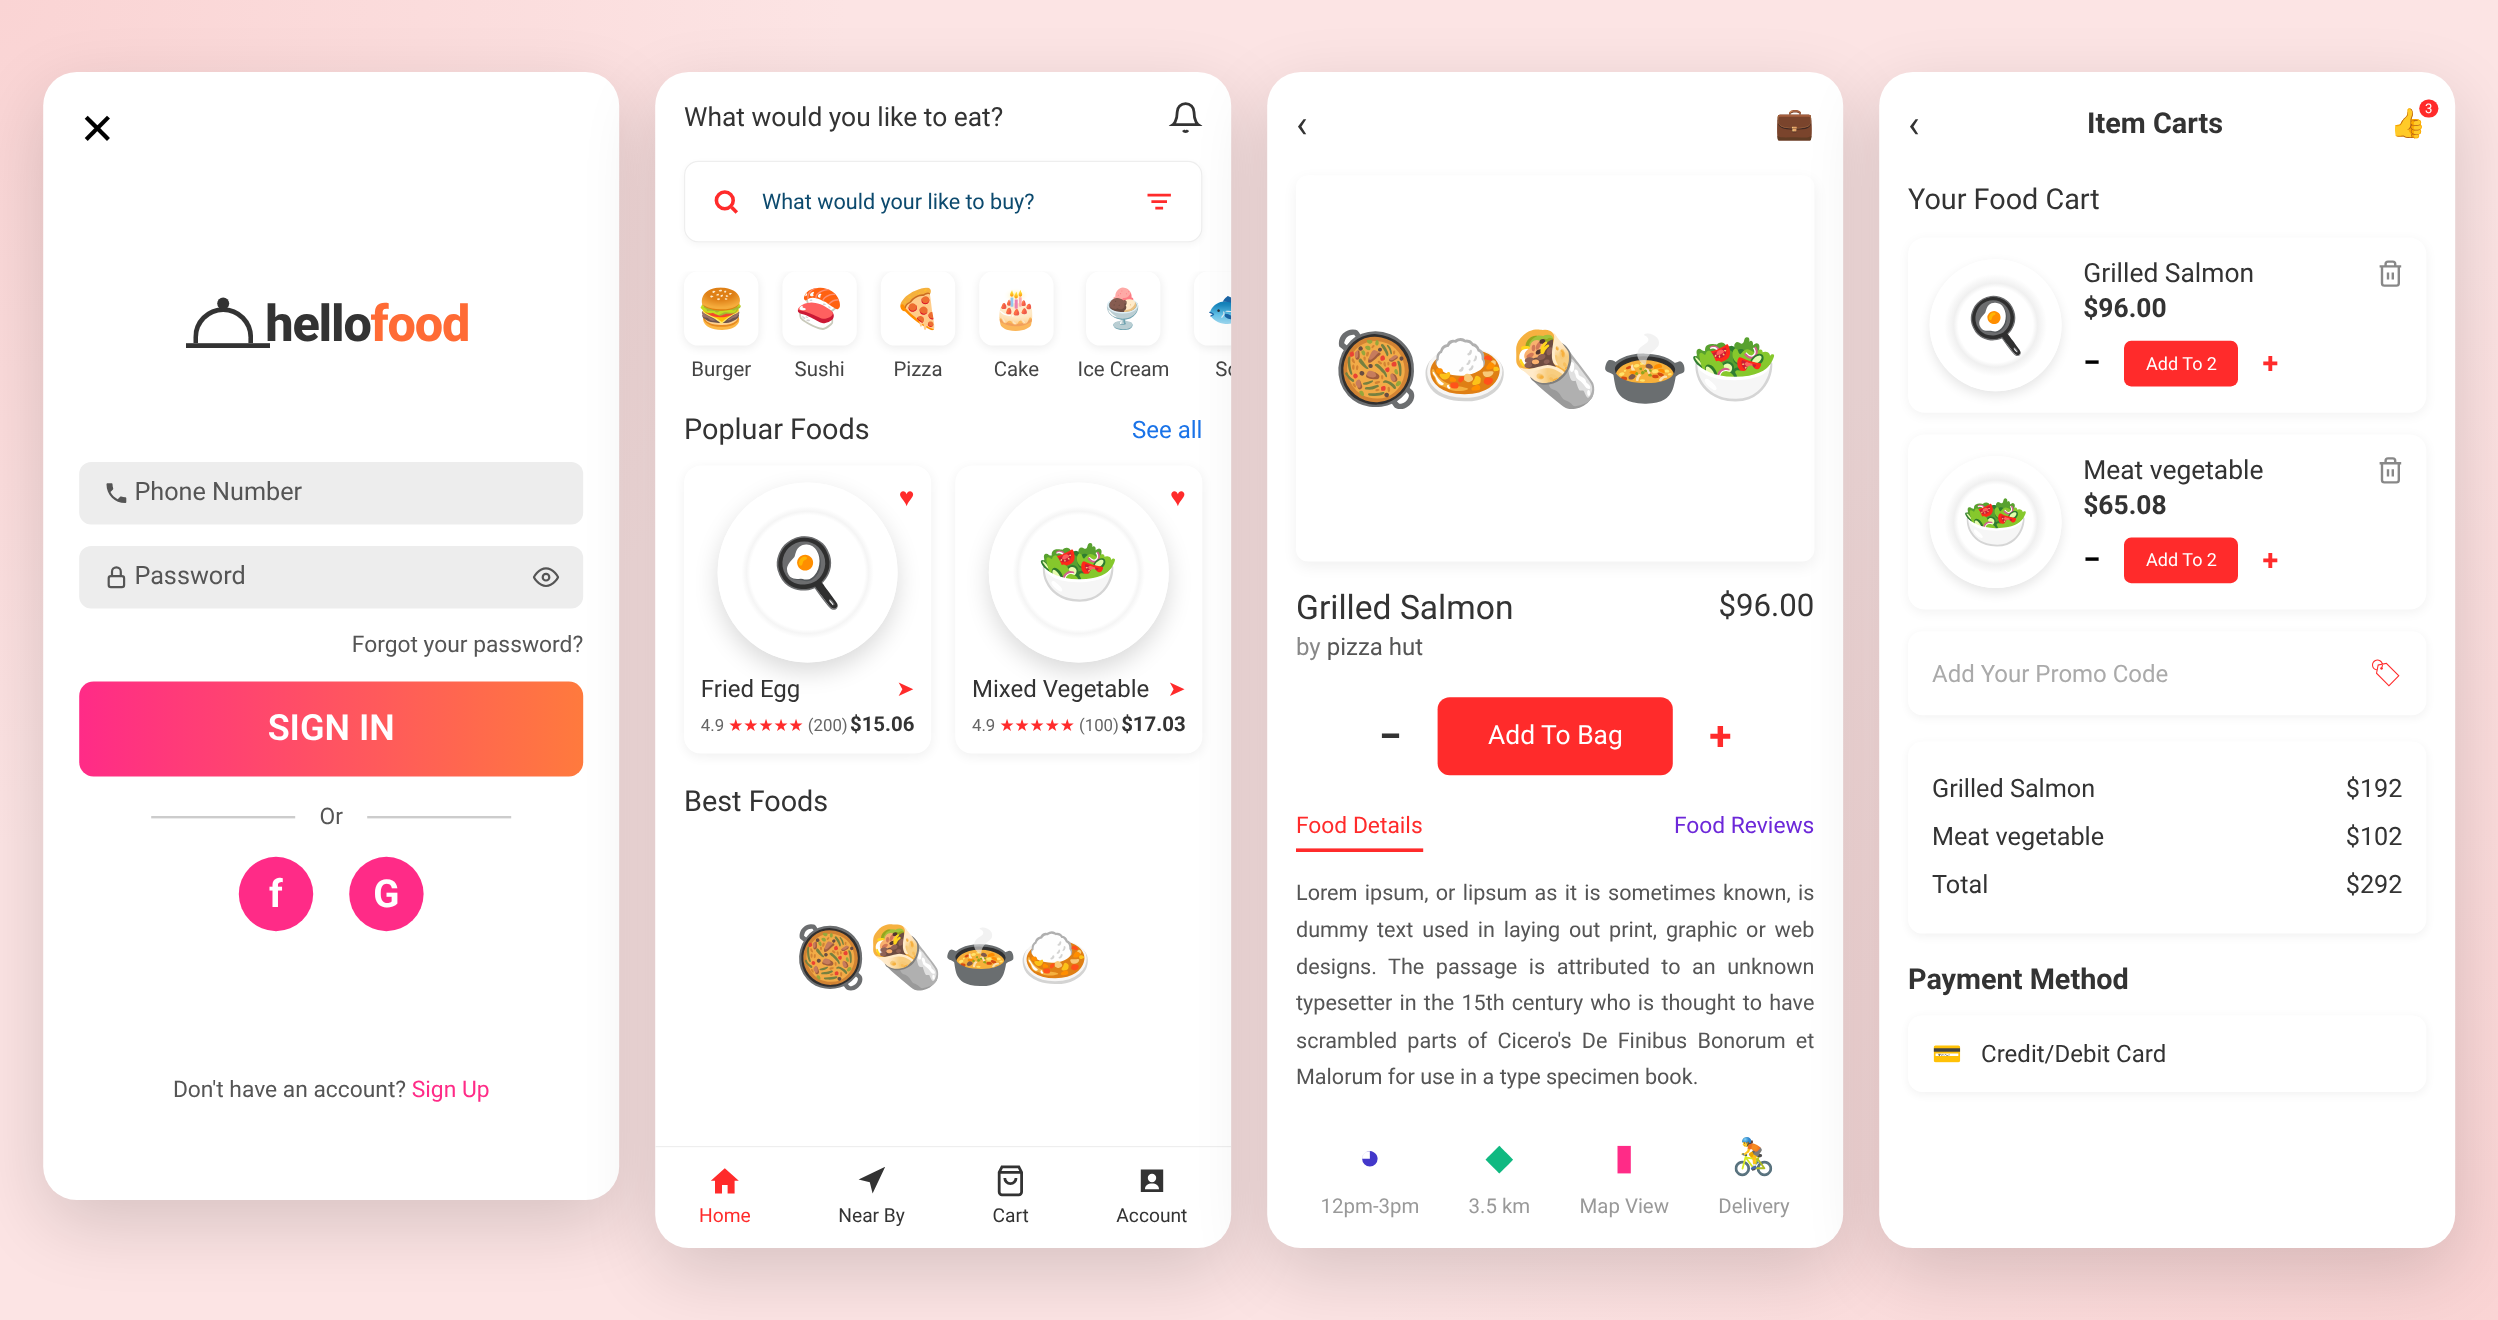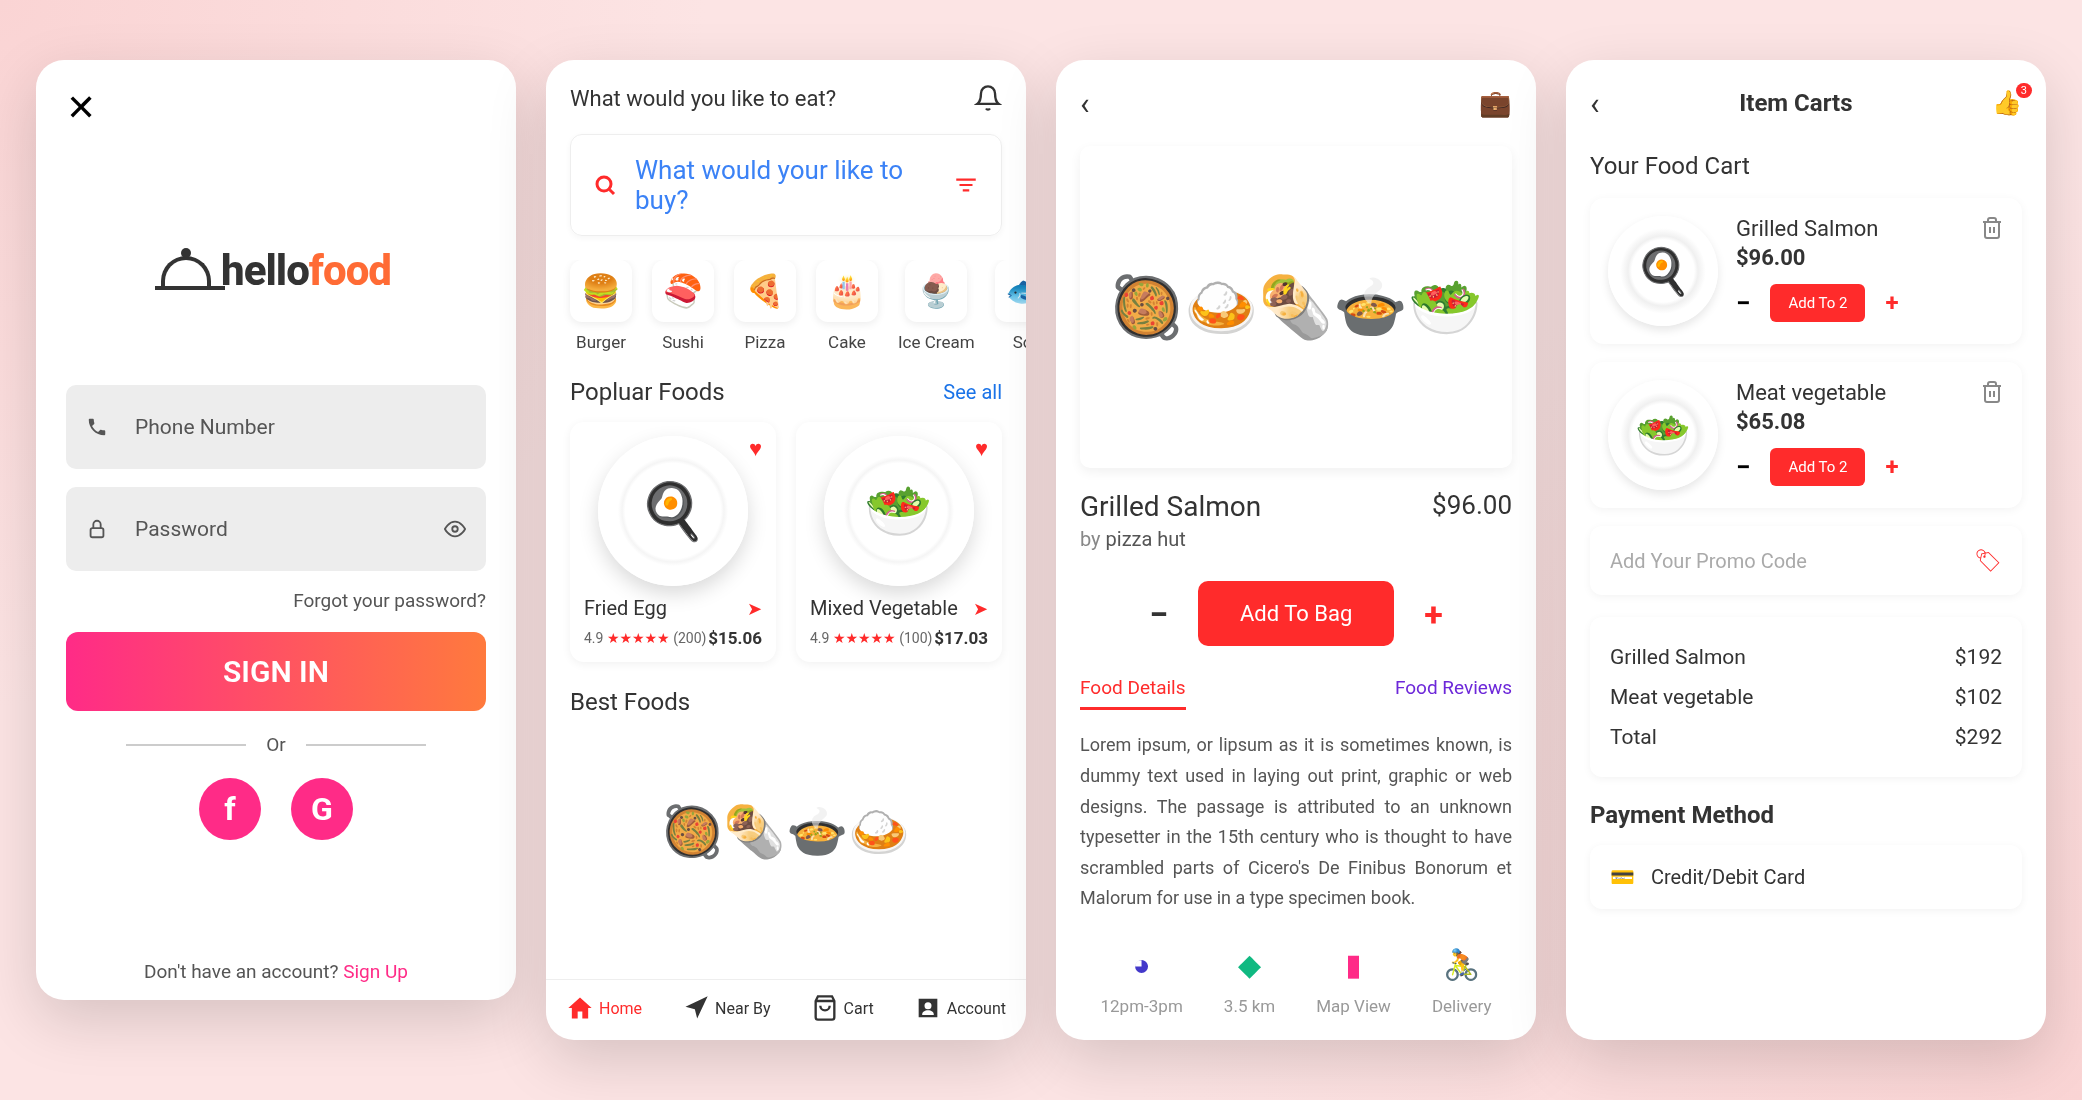"What would your like to" .search-row .inp { color: #3b82f6 -> #0c4a6e; font-size: 26px -> 18px }
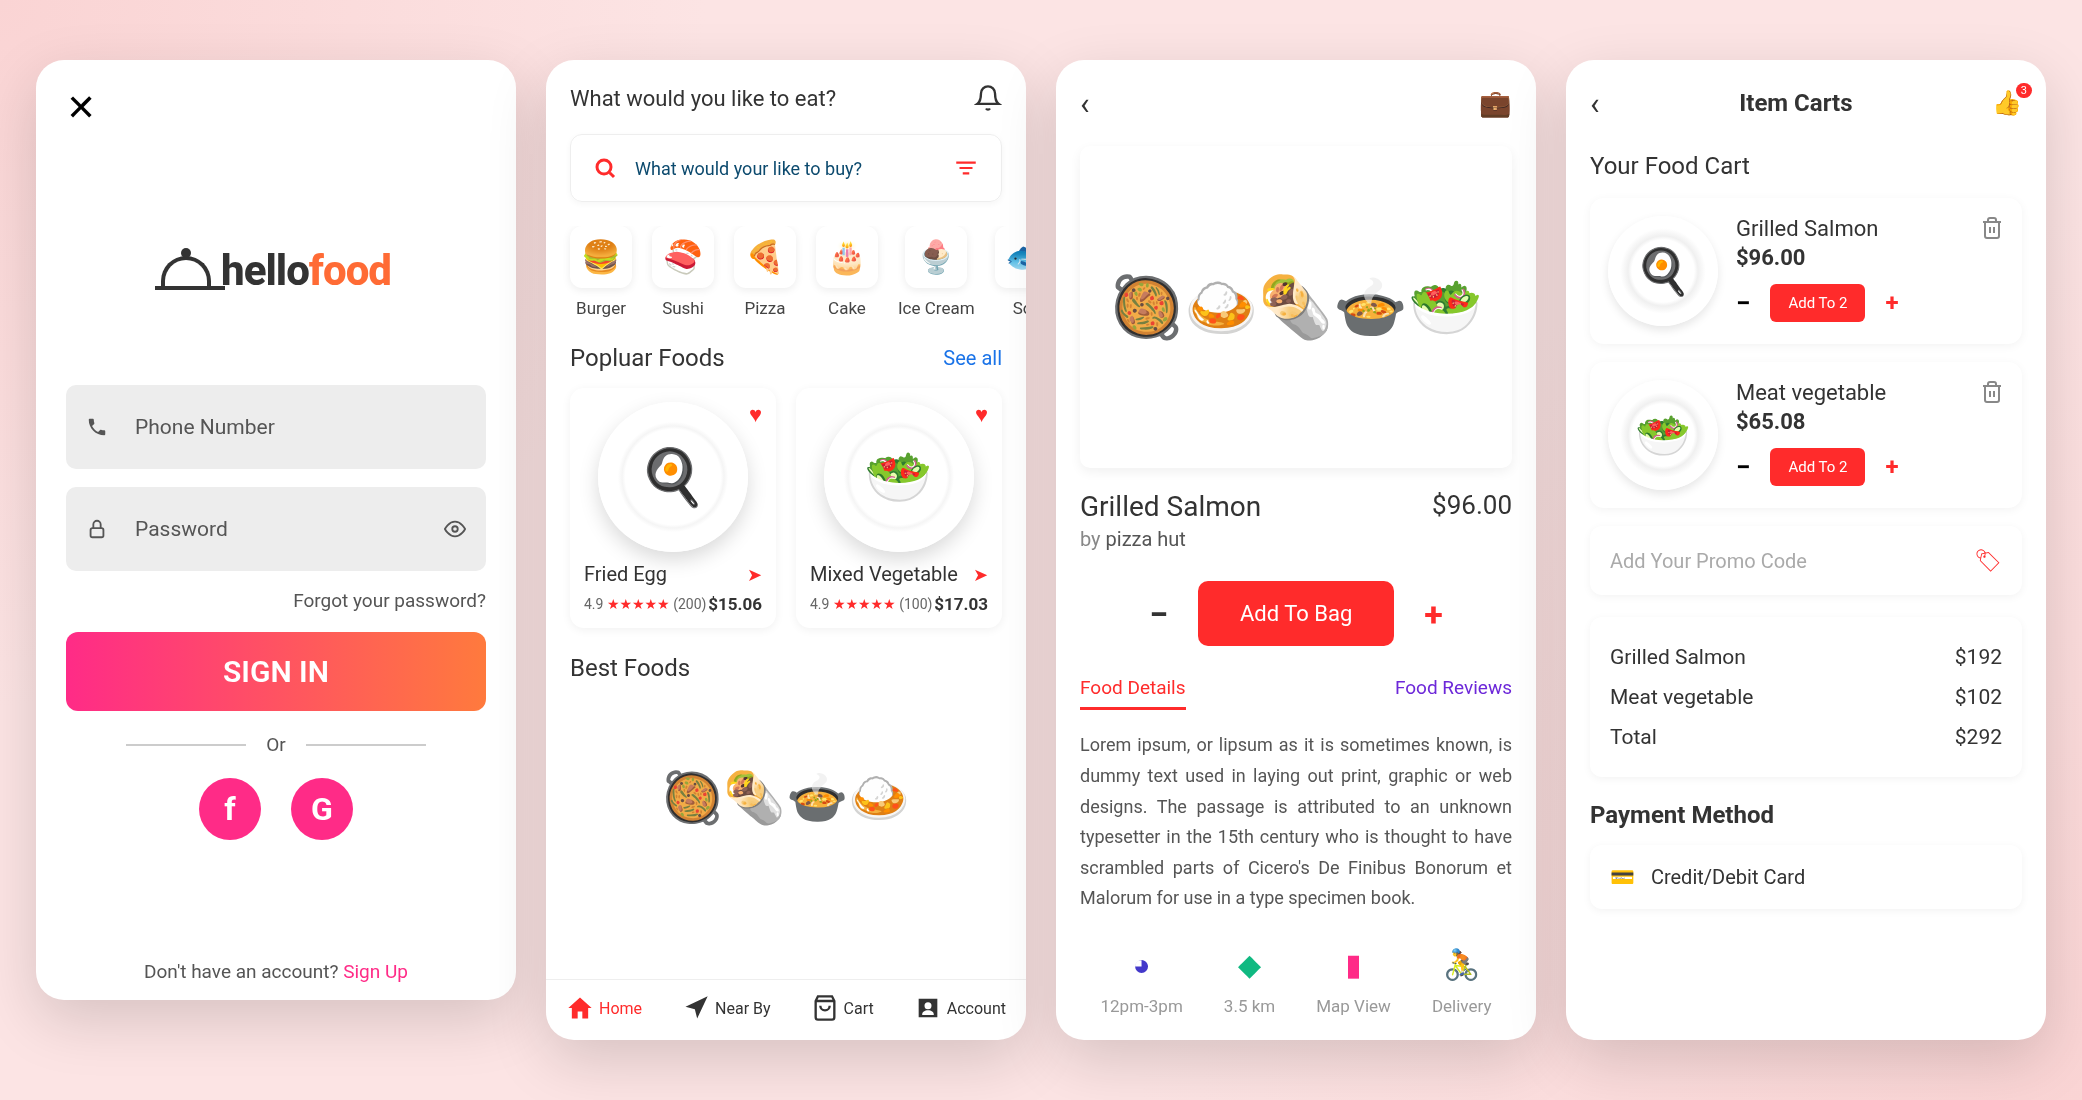"Phone Number" .field { gap: 27px -> 4px; padding: 30px 20px -> 14px 20px }
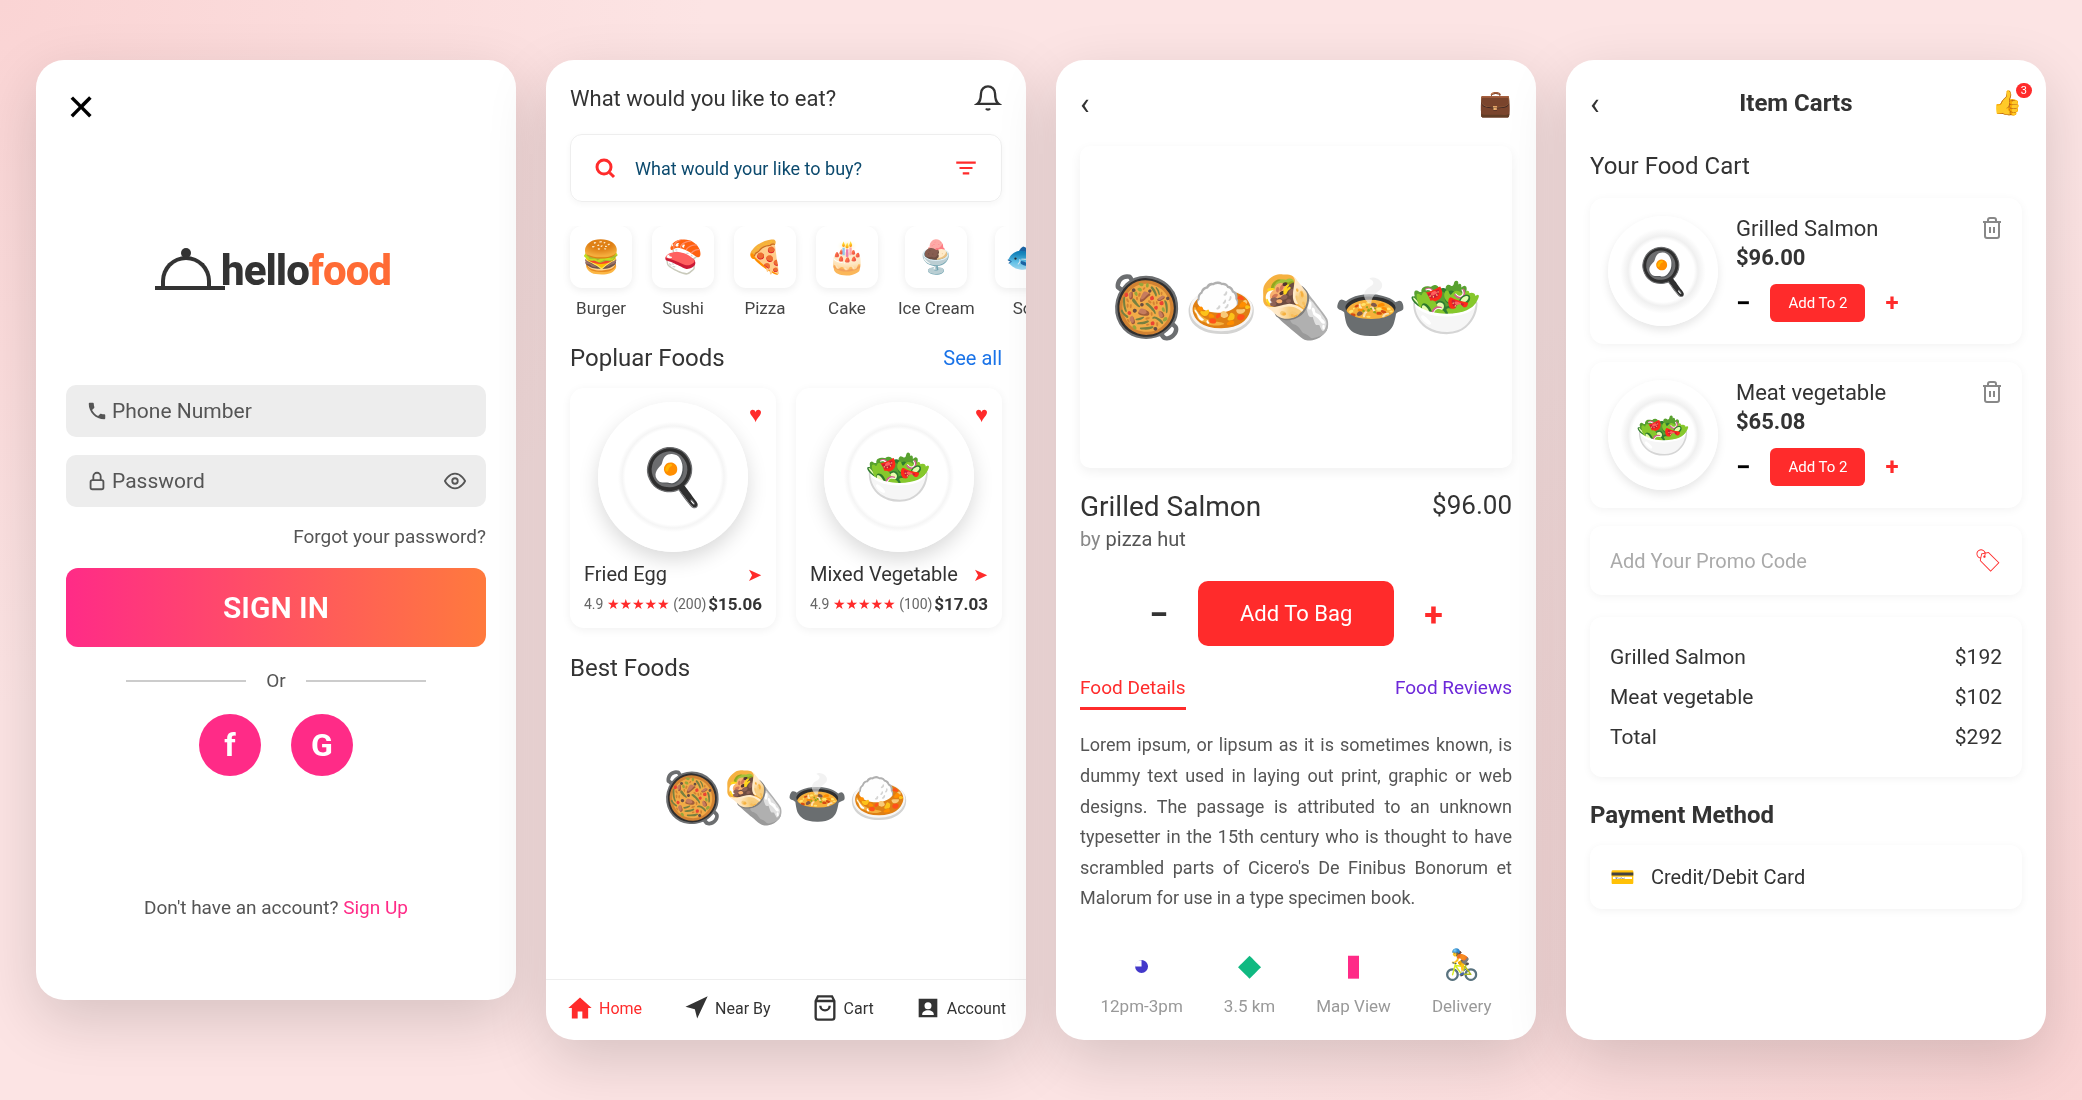"Home" .bnav-item { flex-direction: row -> column }
